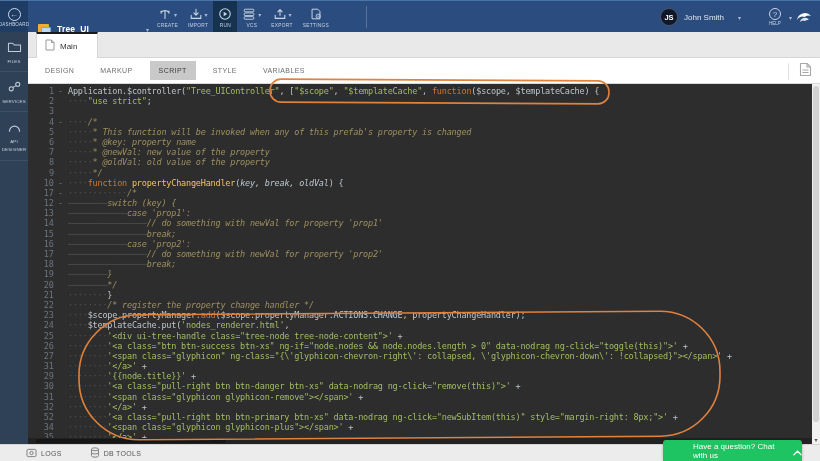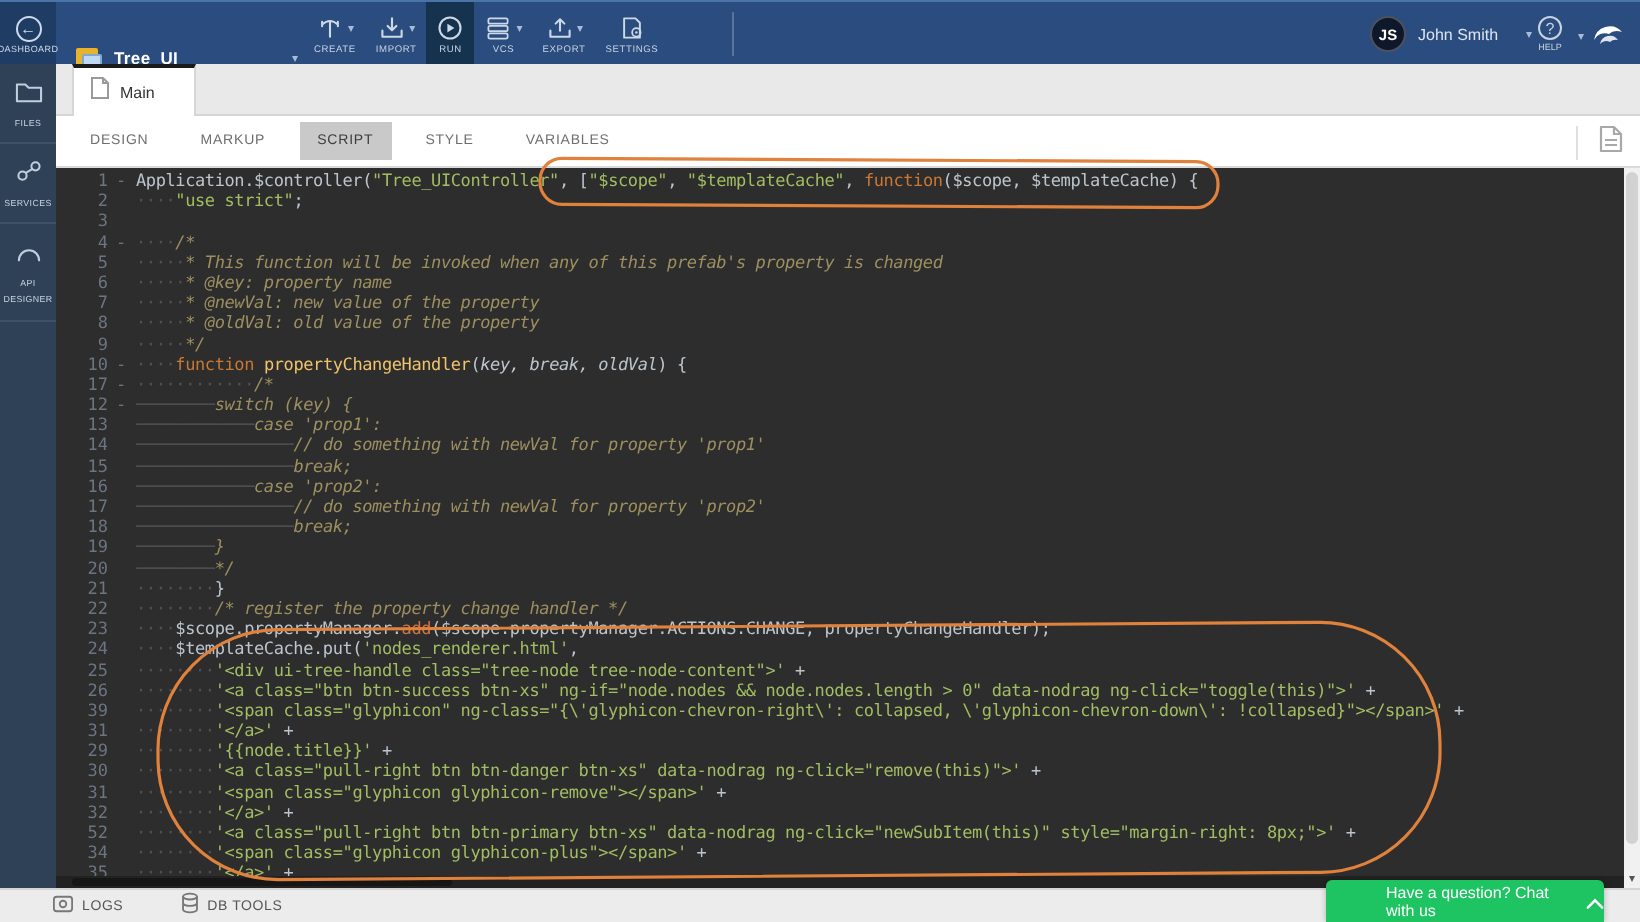"JS" .avatar { margin-left: 25px -> none }
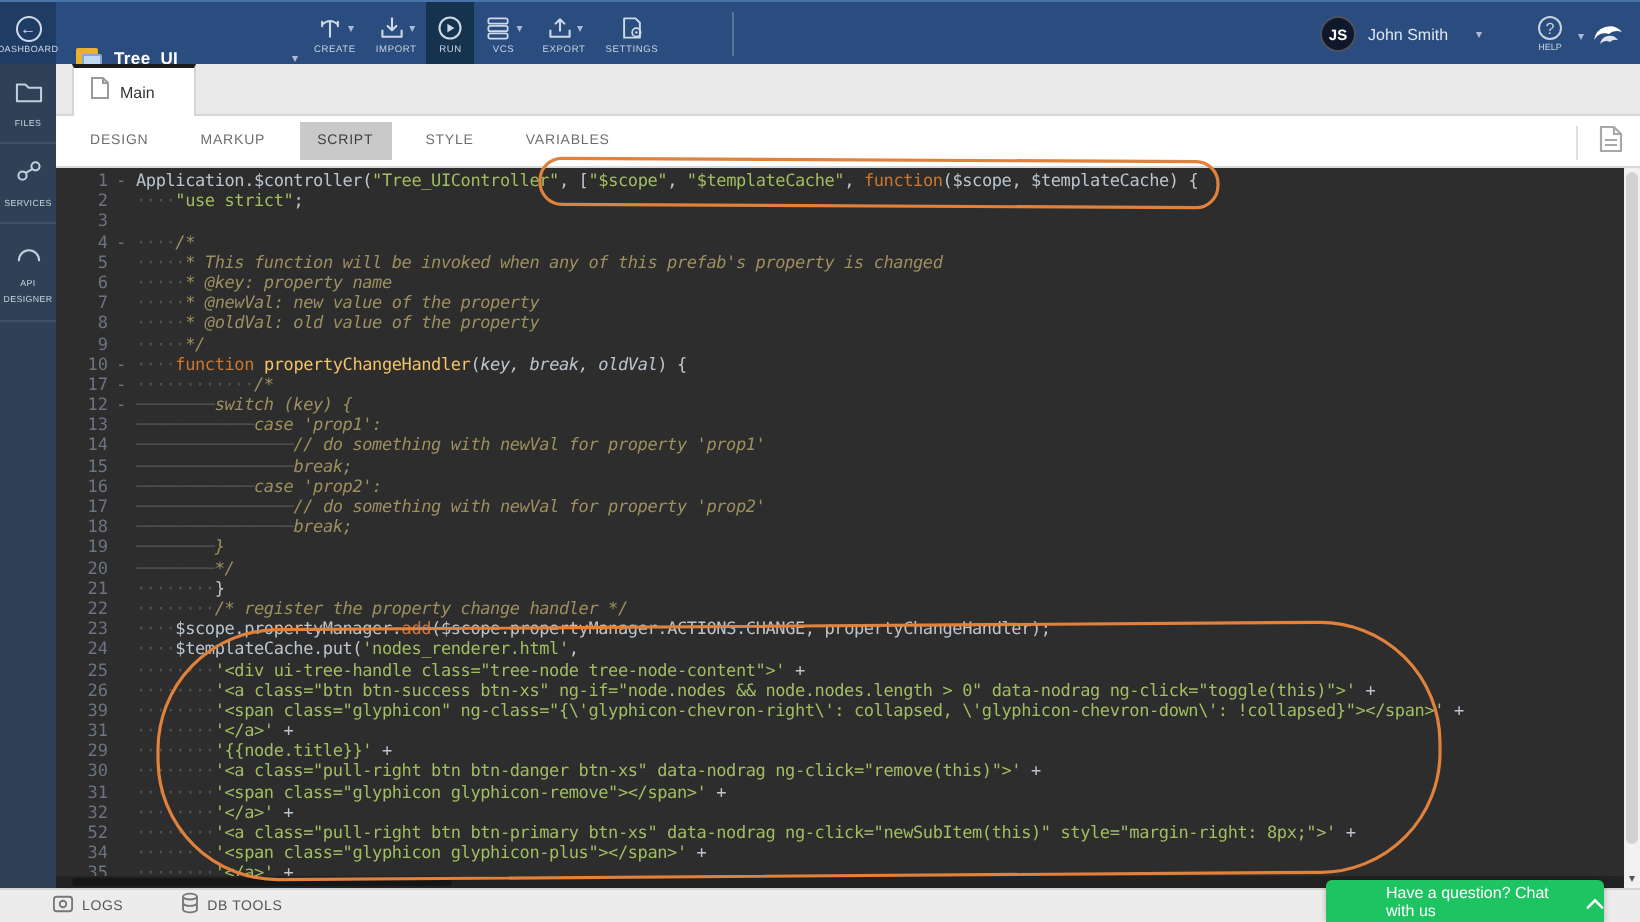"39" span.ln { text: 39 -> 27 }
